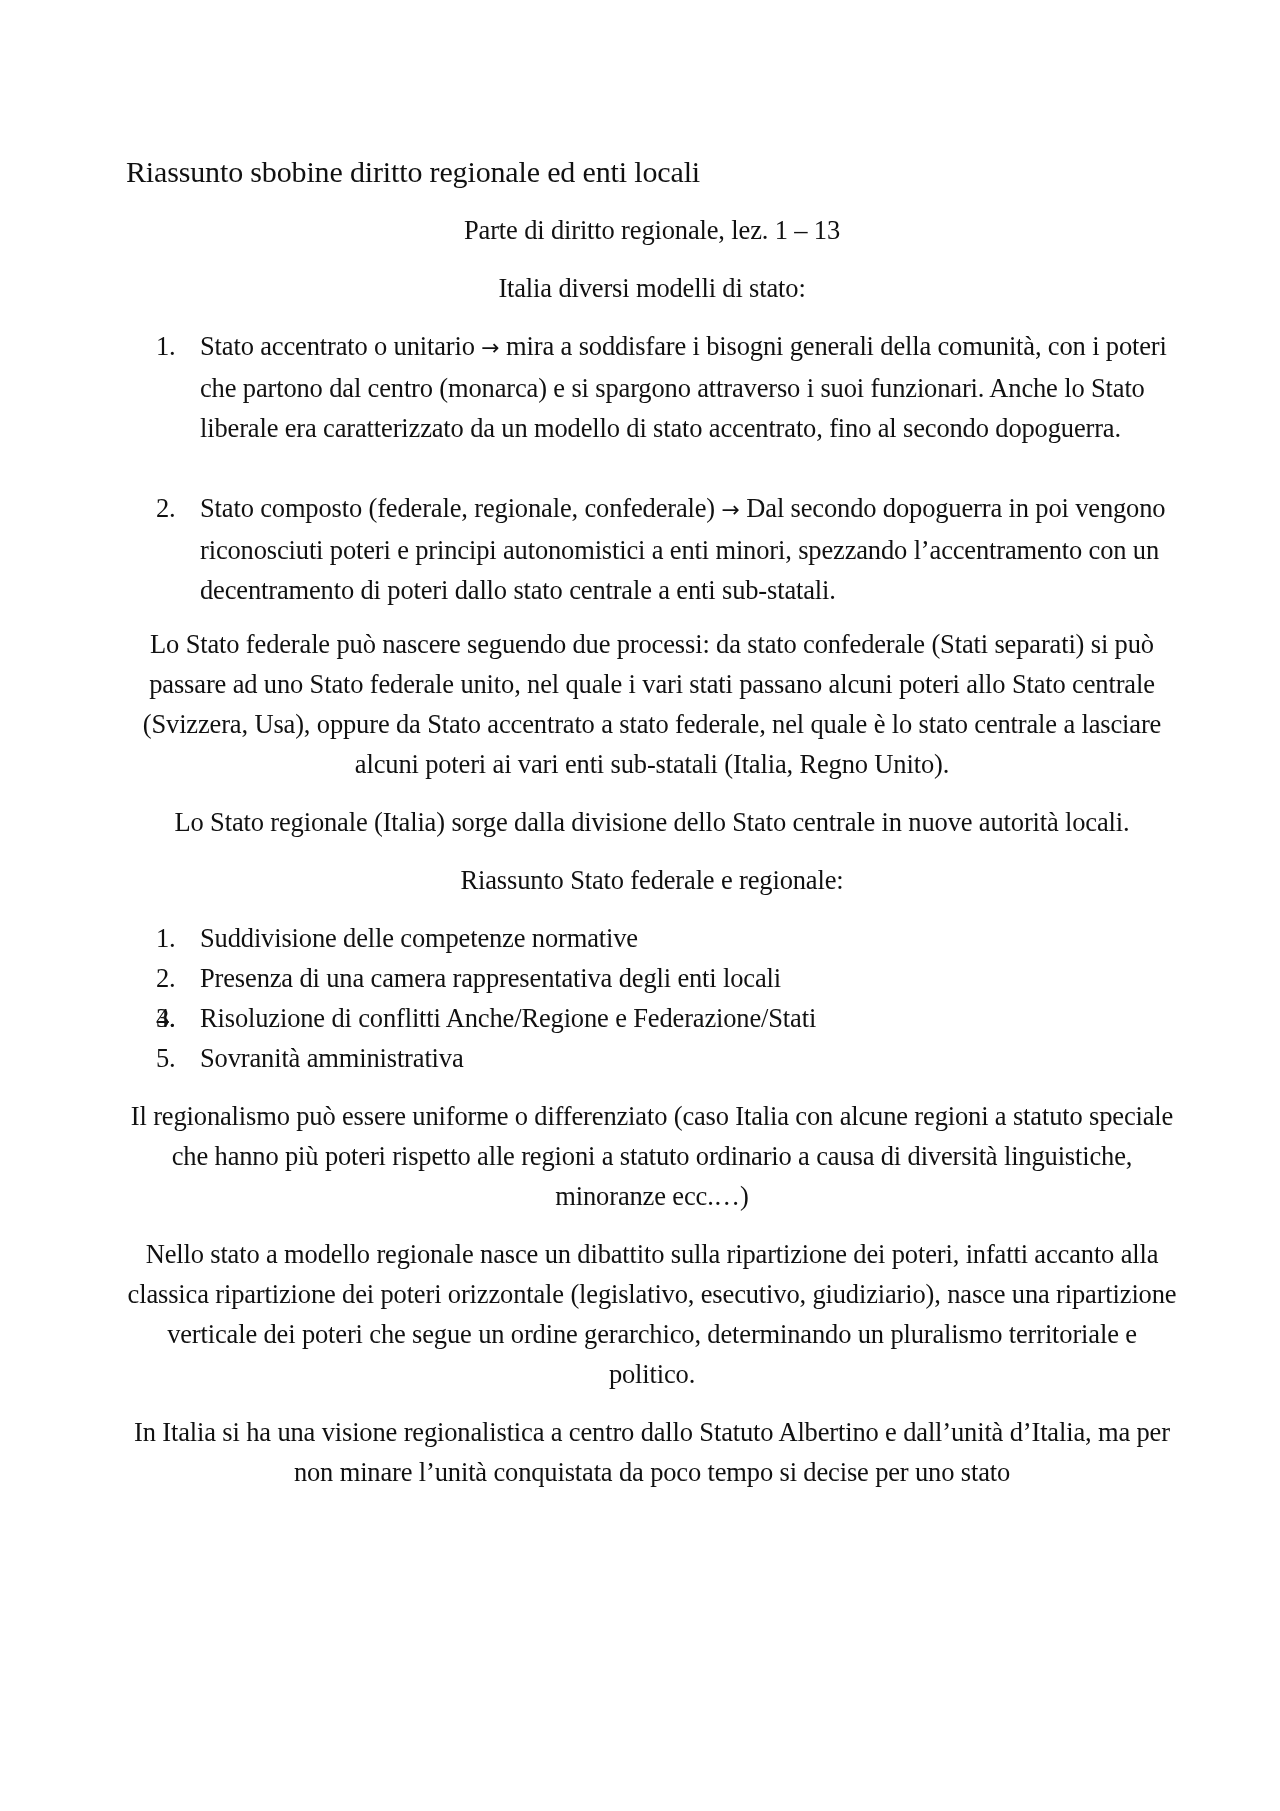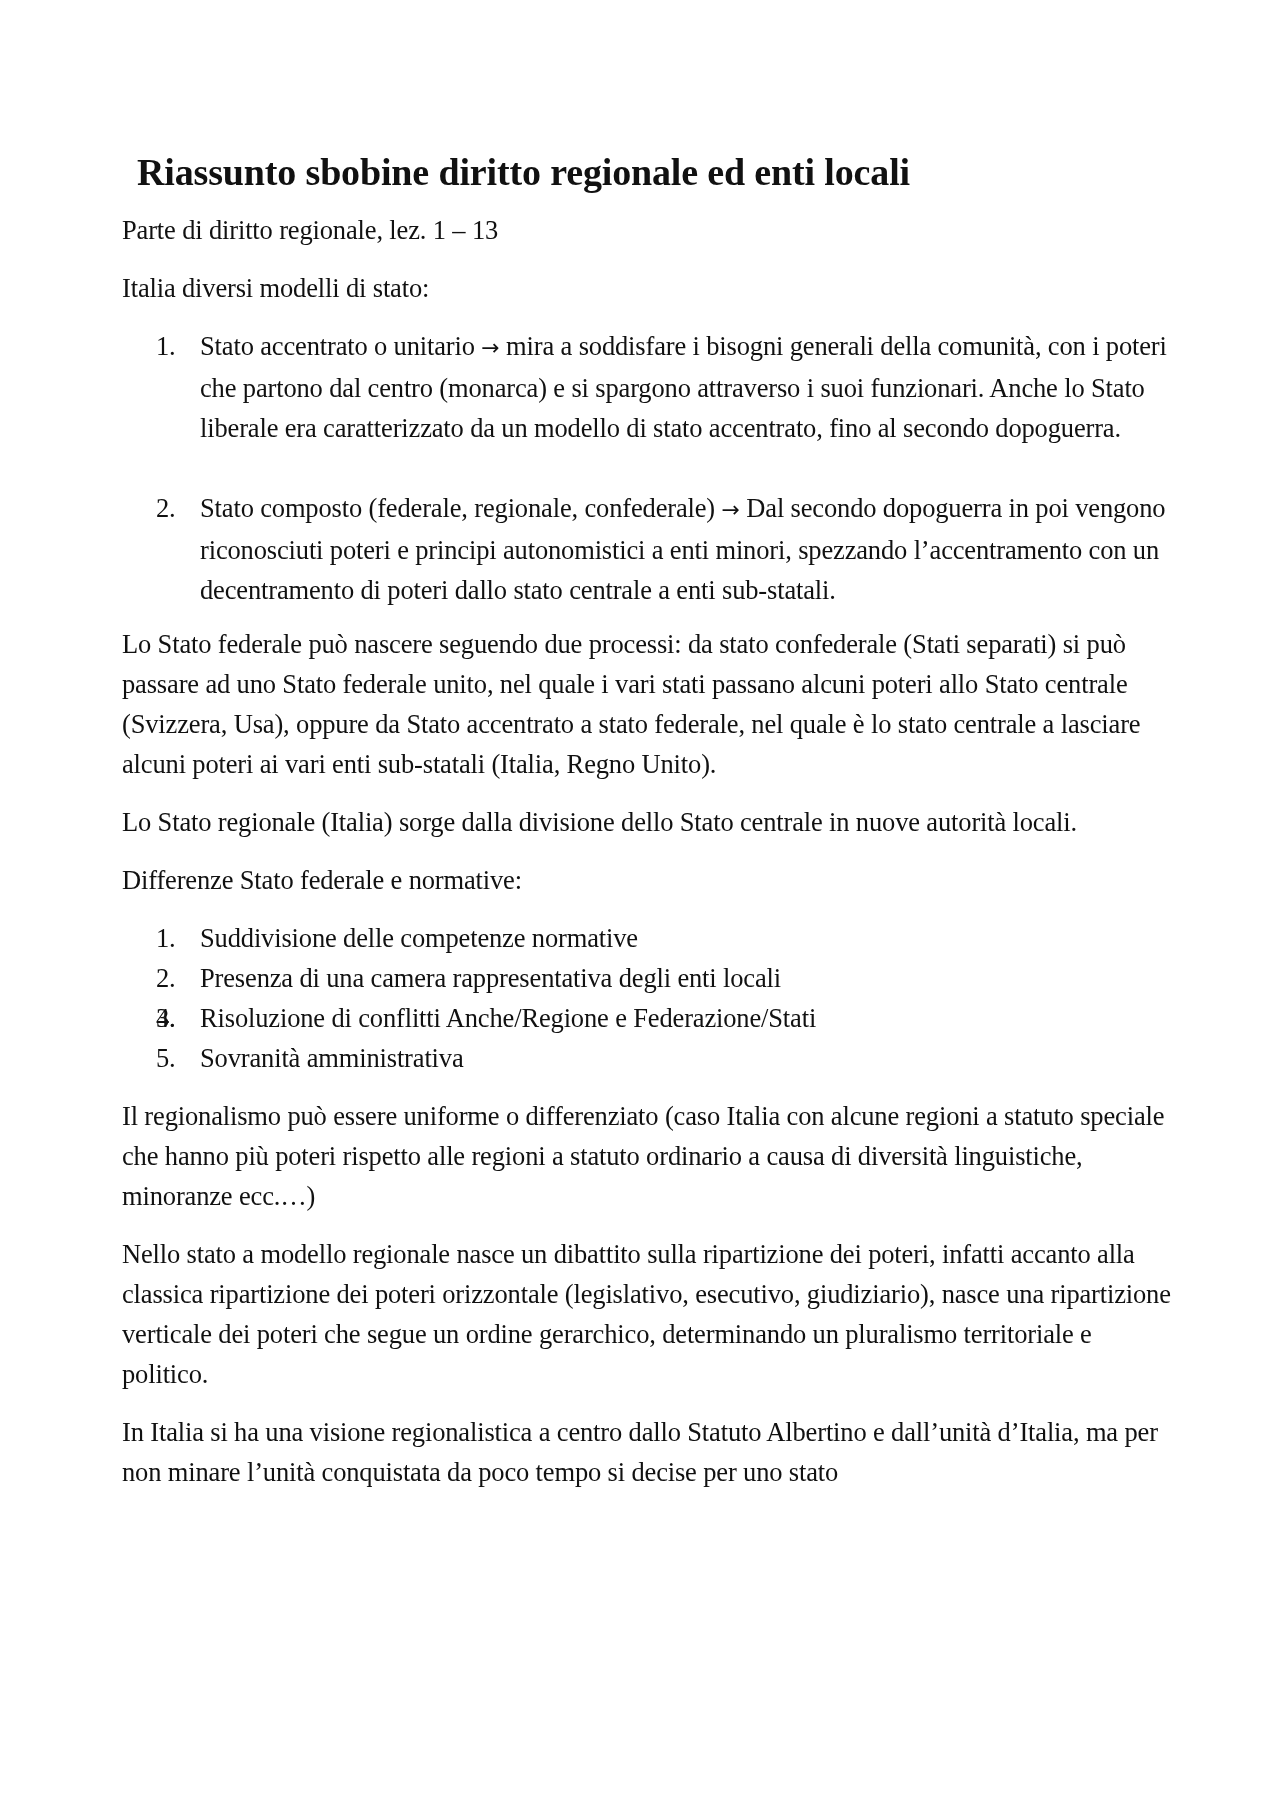"Riassunto sbobine diritto regionale ed" .title { font-size: 38px -> 30px; font-weight: bold -> normal; margin: 0 0 18px 15px -> 0 0 18px 4px }
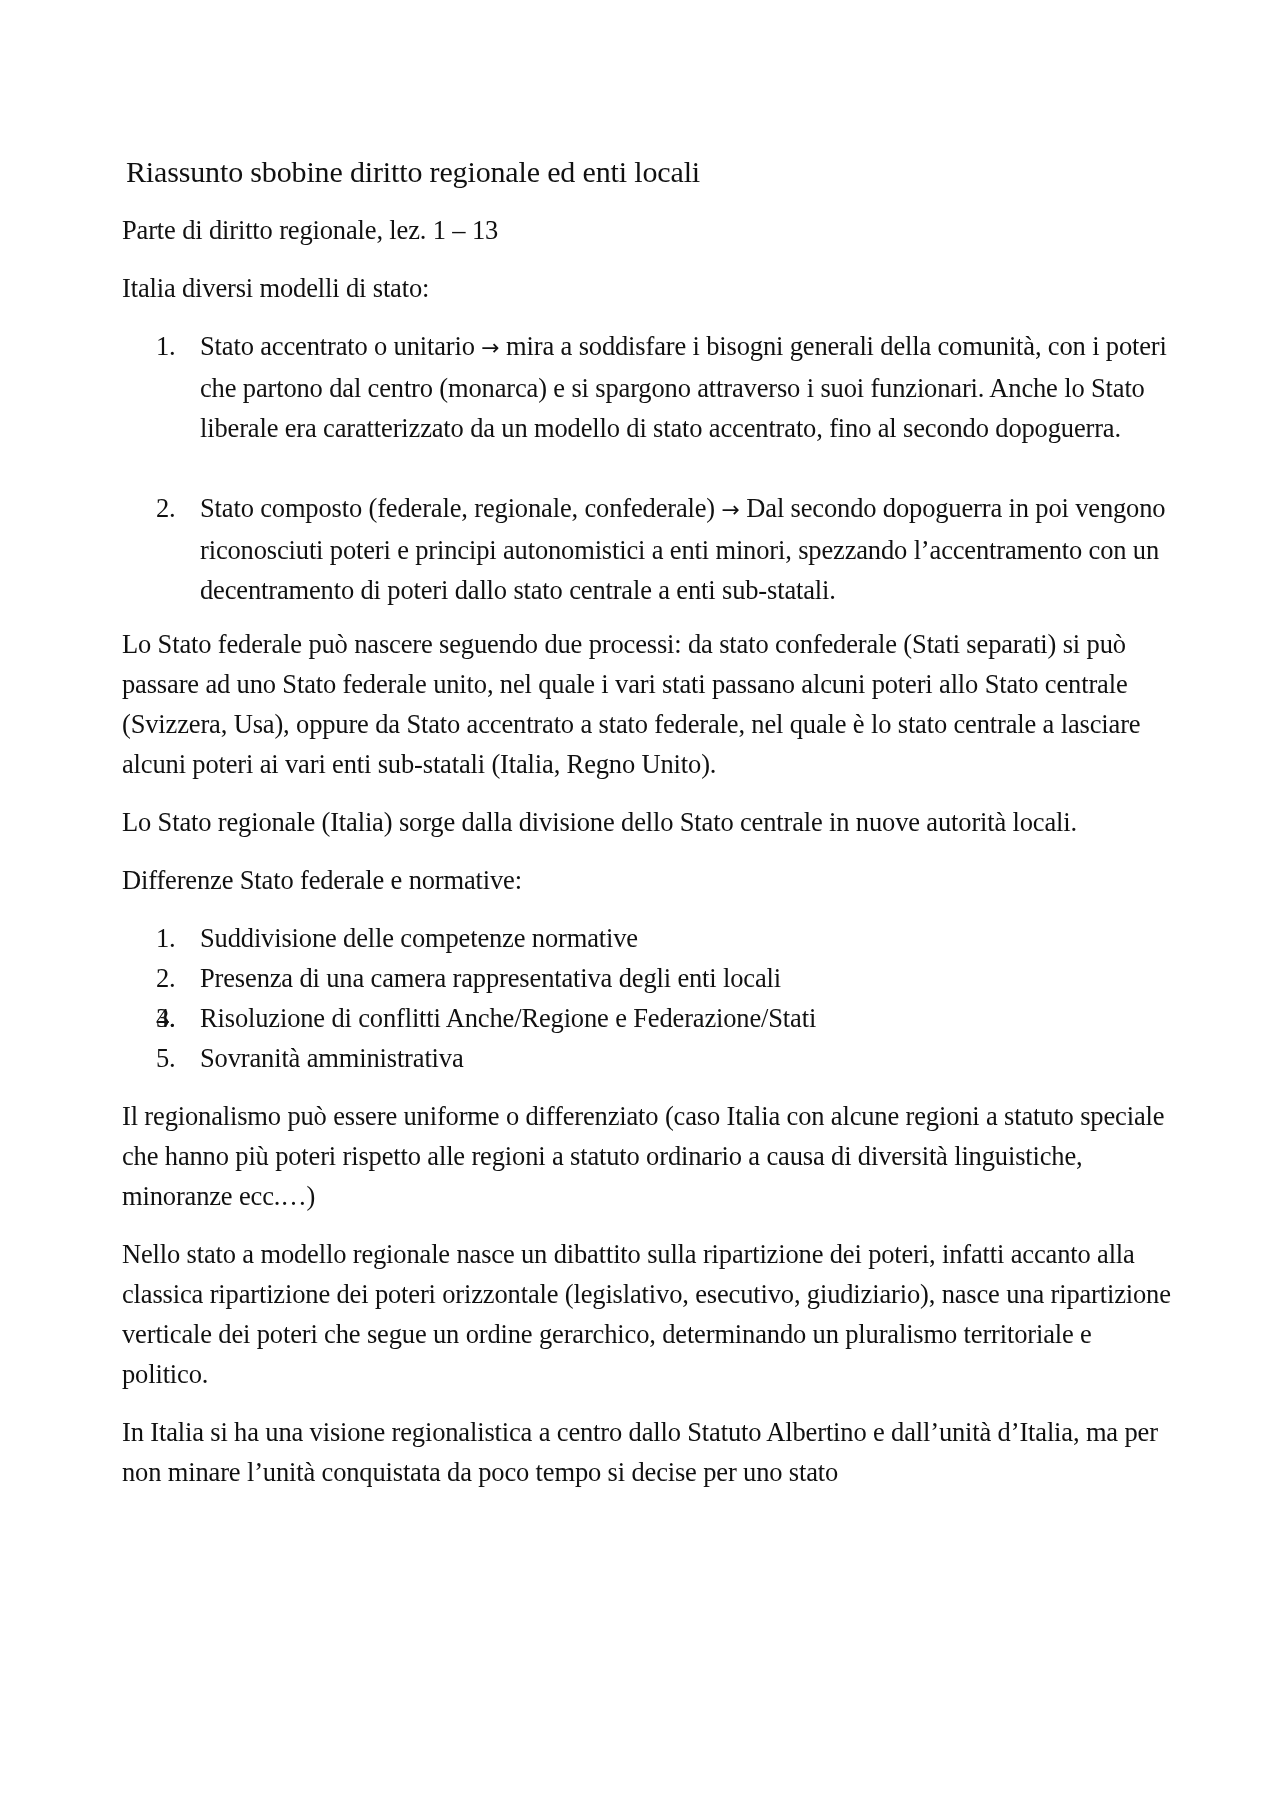"Parte di diritto regionale, lez." p { text-align: none -> center }
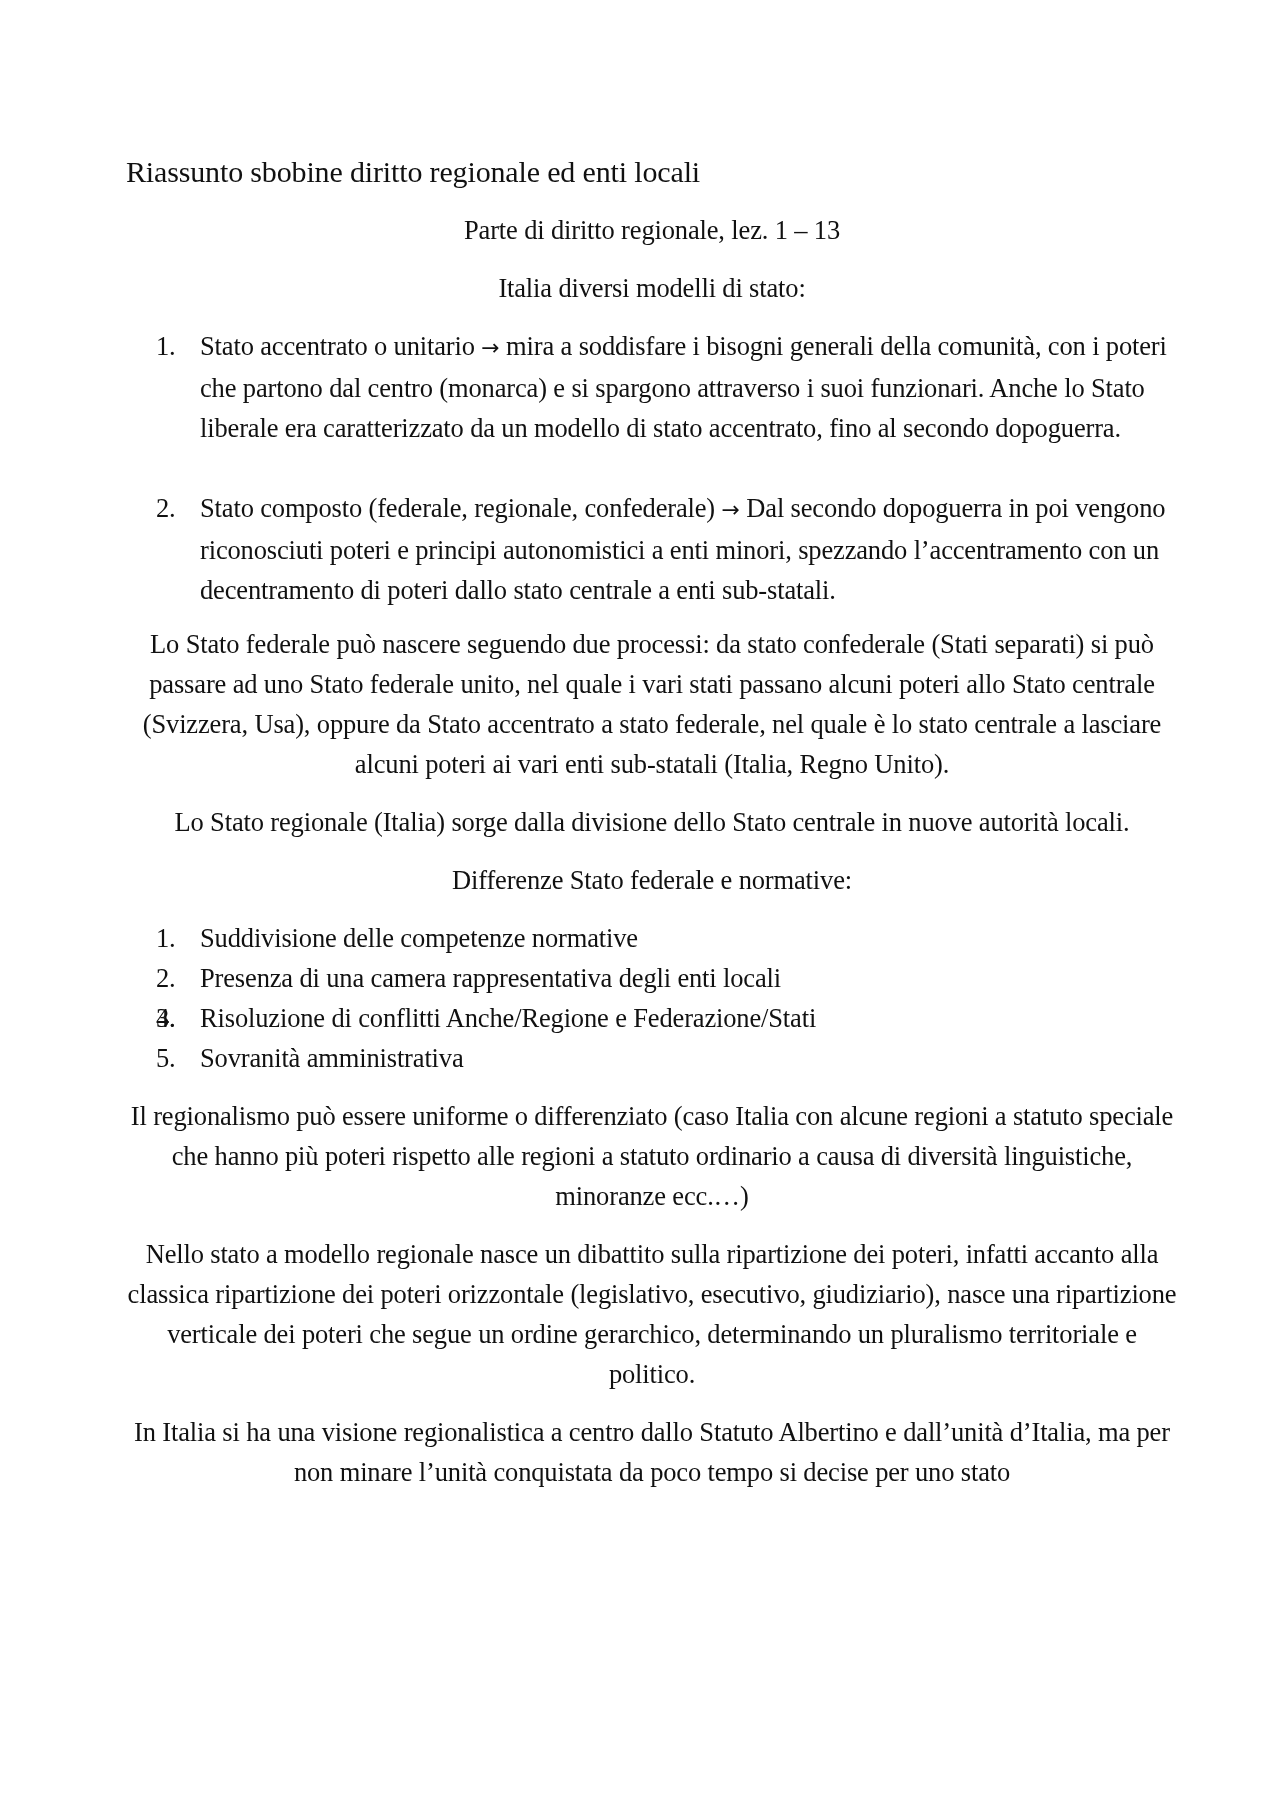"Differenze Stato federale e normative:" p { text: Differenze Stato federale e normative -> Riassunto Stato federale e regionale }
